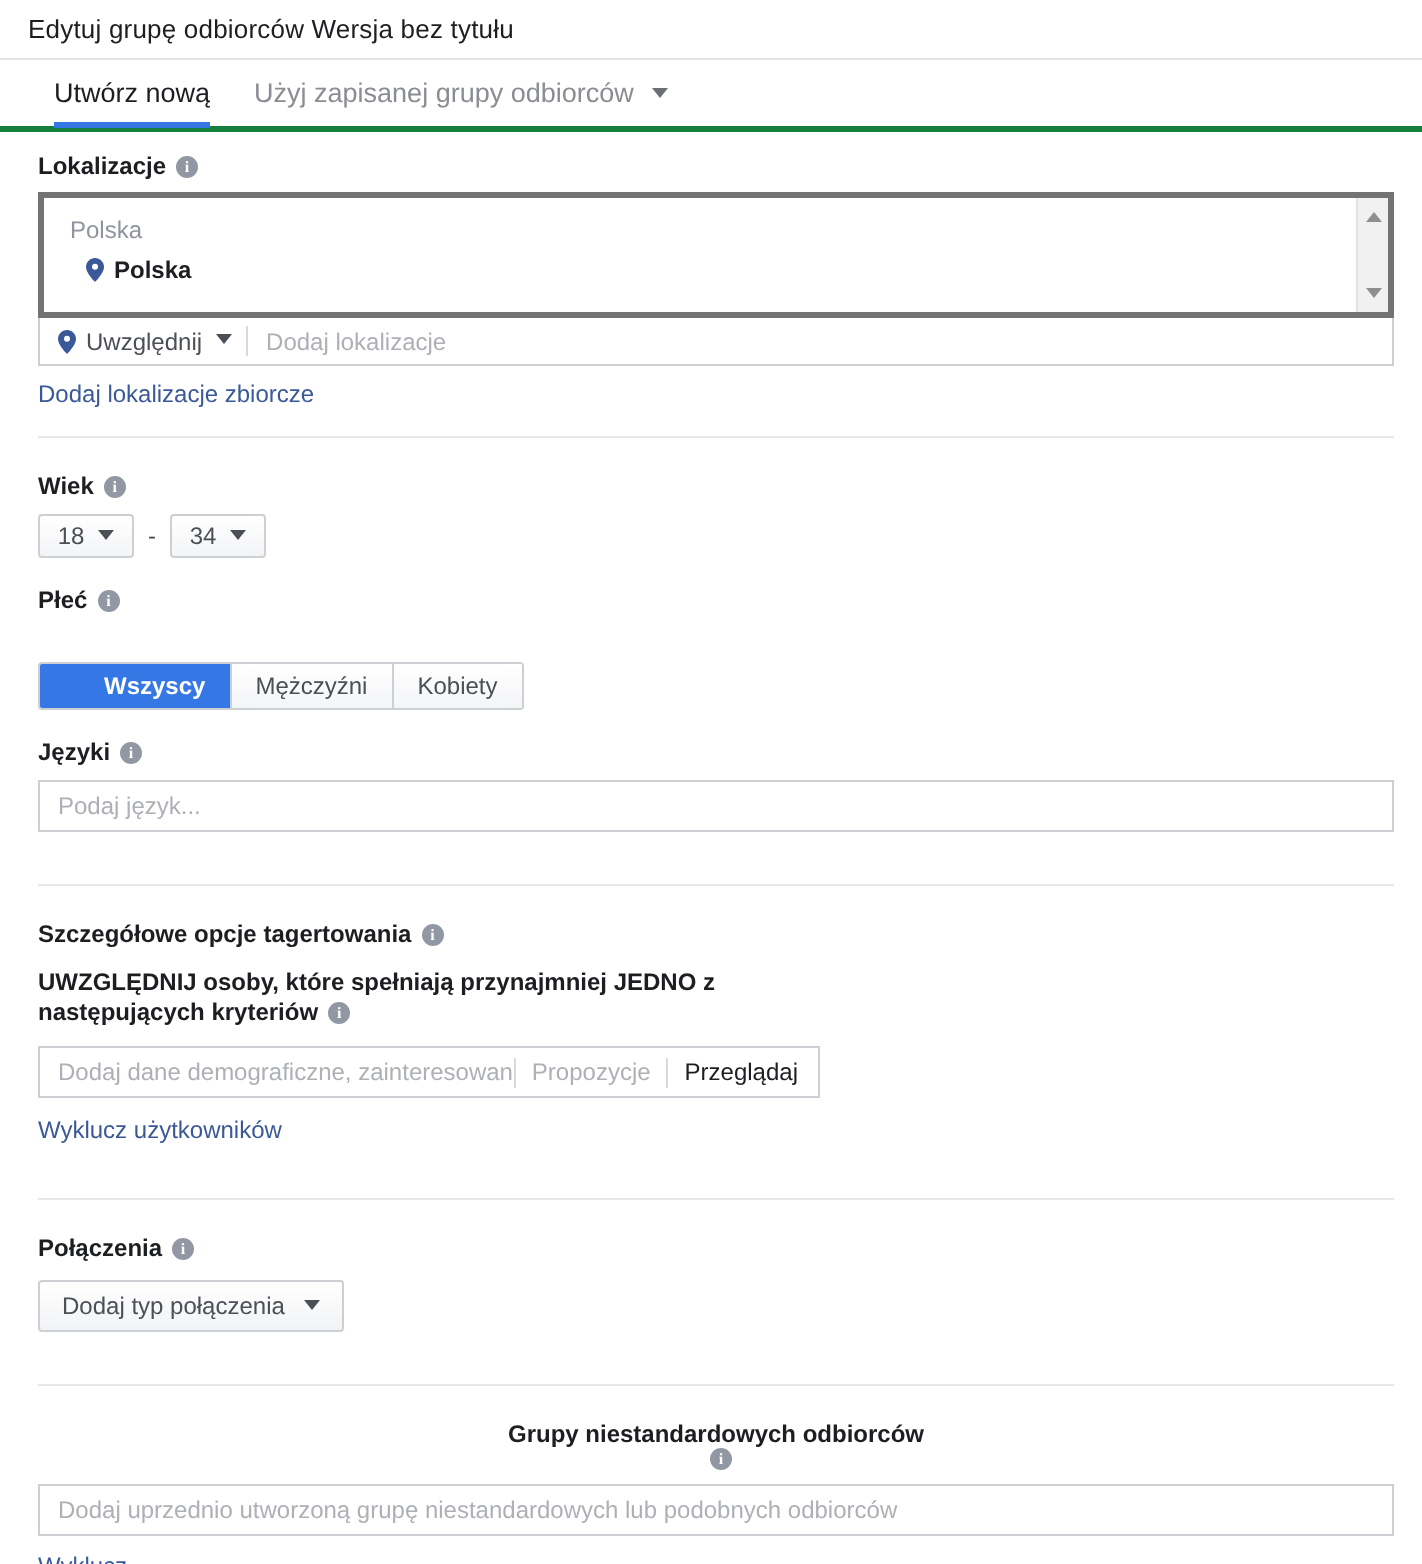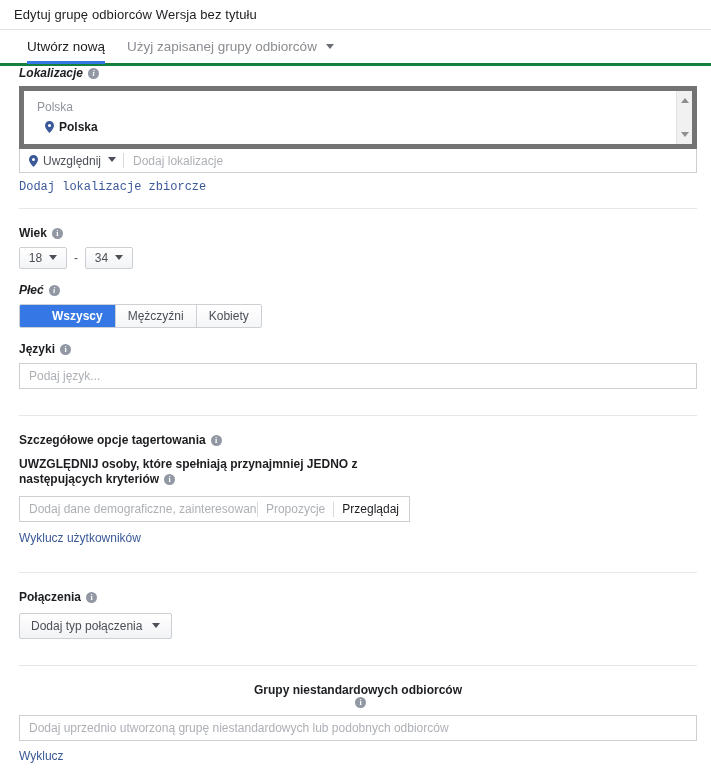"Lokalizacje" div.field-label { font-style: italic -> none; margin-top: none -> 10px }
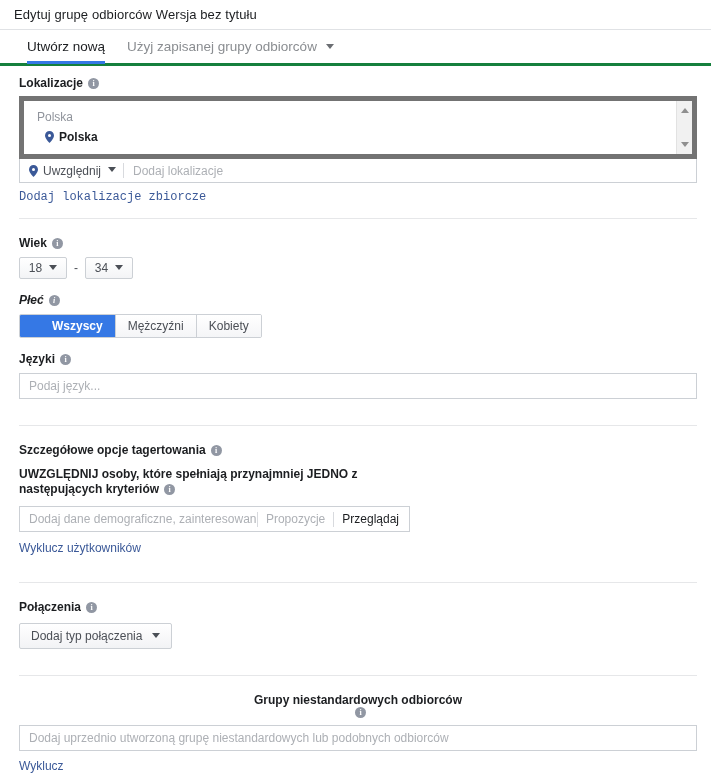"Polska" .loc-box { border: 5px solid #737373 -> 3px solid #737373 }
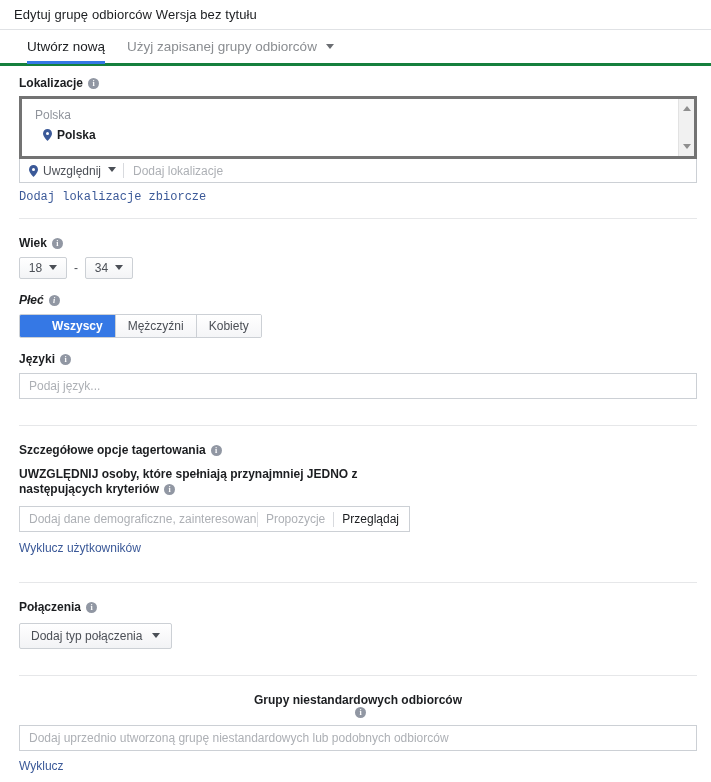"Dodaj lokalizacje zbiorcze" div { font-family: Liberation Mono, monospace -> none }
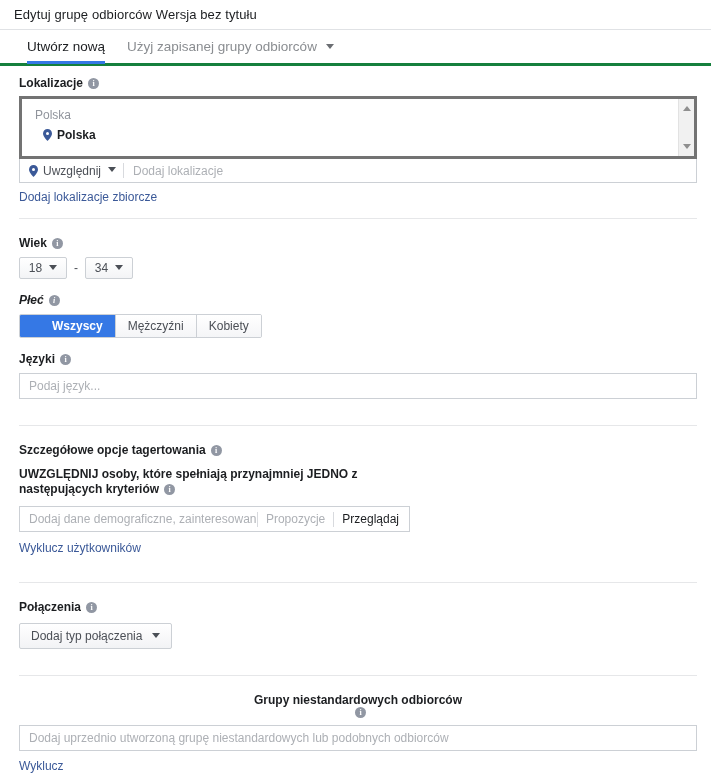"Płeć" div.field-label { font-style: italic -> none; margin-bottom: 7px -> 24px }
